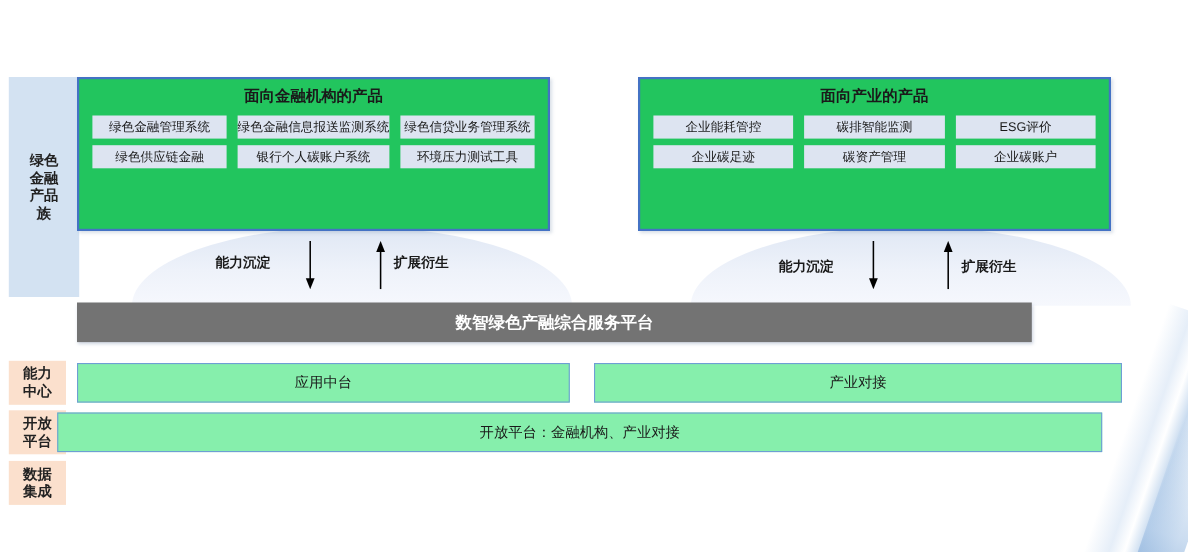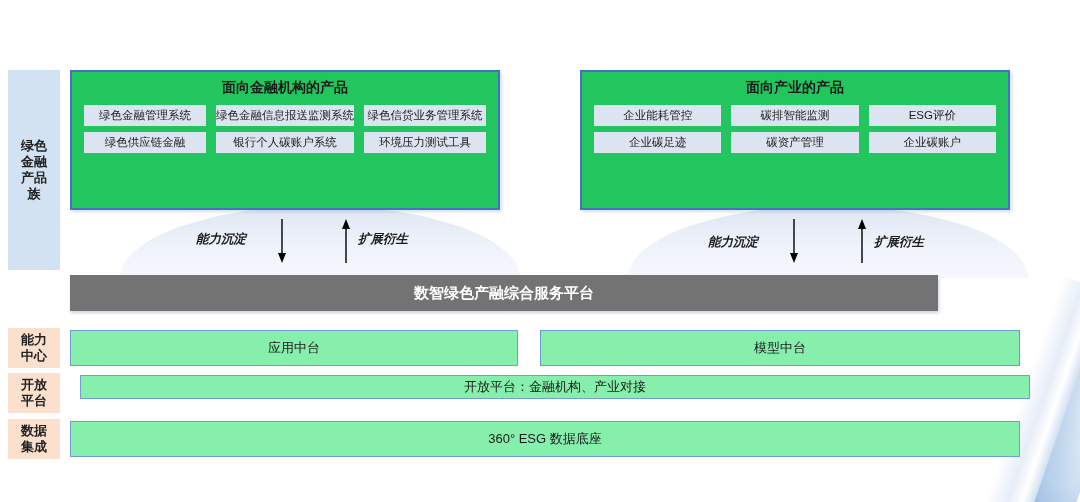"绿色" #rail-products { width: 52px -> 64px }
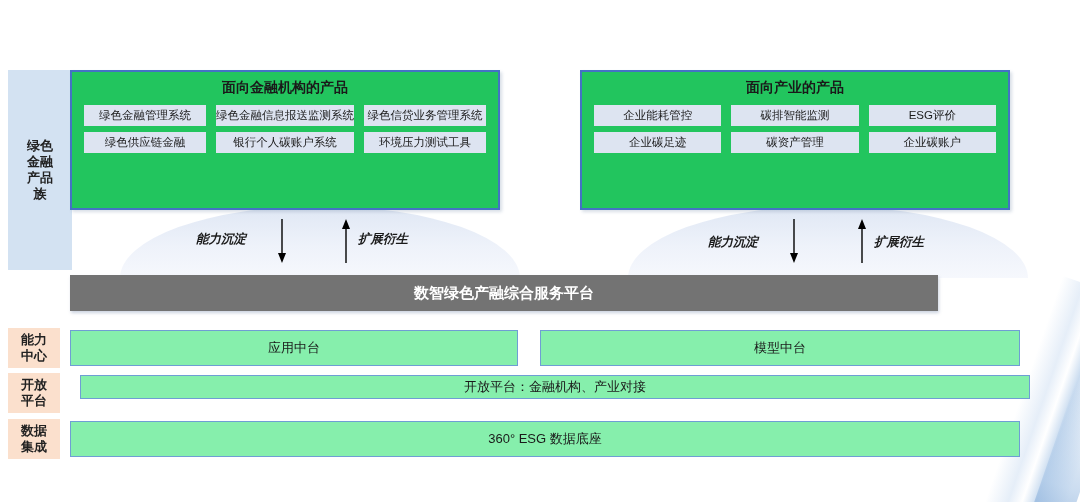"能力沉淀" .flow-label { font-style: italic -> none }
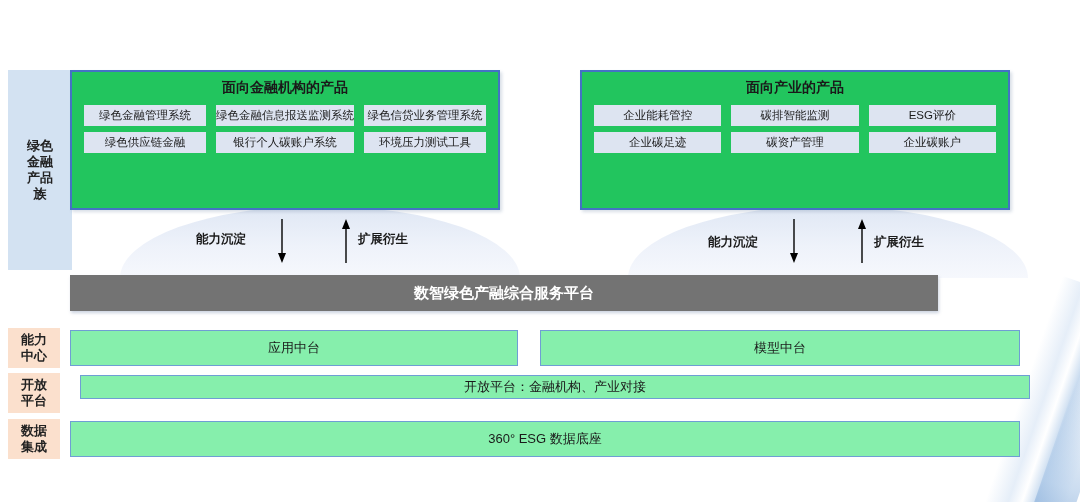"模型中台" div.layer-box { text: 模型中台 -> 产业对接 }
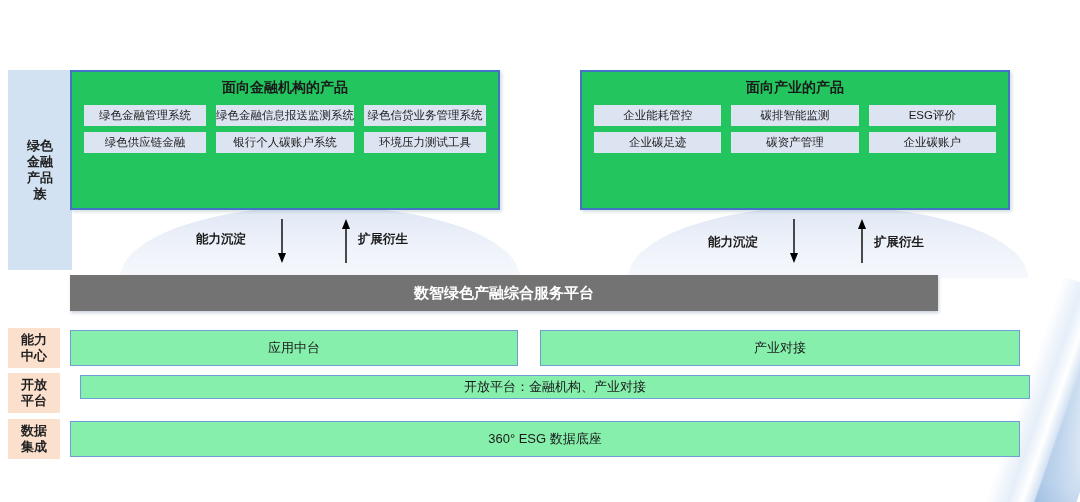"开放平台：金融机构、产业对接" #box-open { height: 24px -> 36px; left: 80px -> 52px }
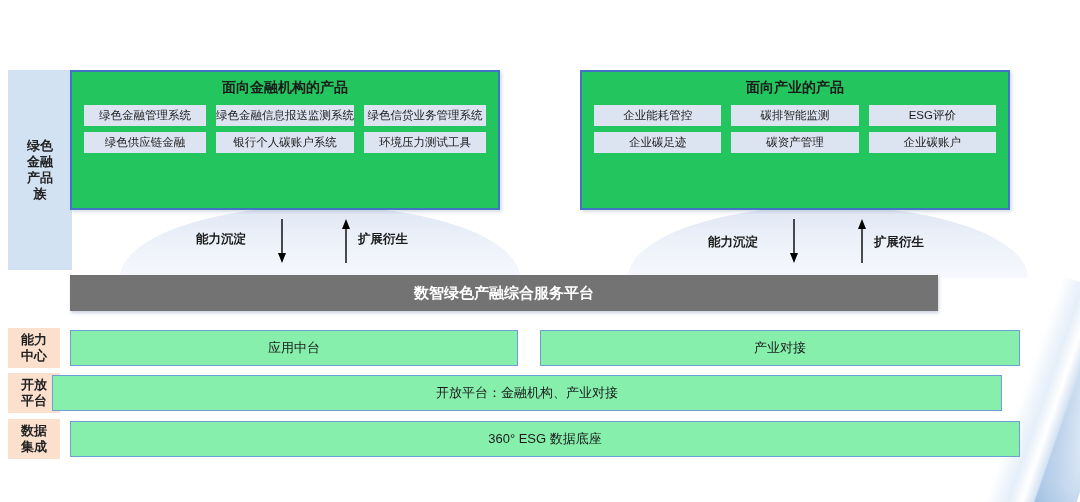"360° ESG 数据底座" div.layer-box { html: <div>360° ESG 数据底座</div> -> none }
